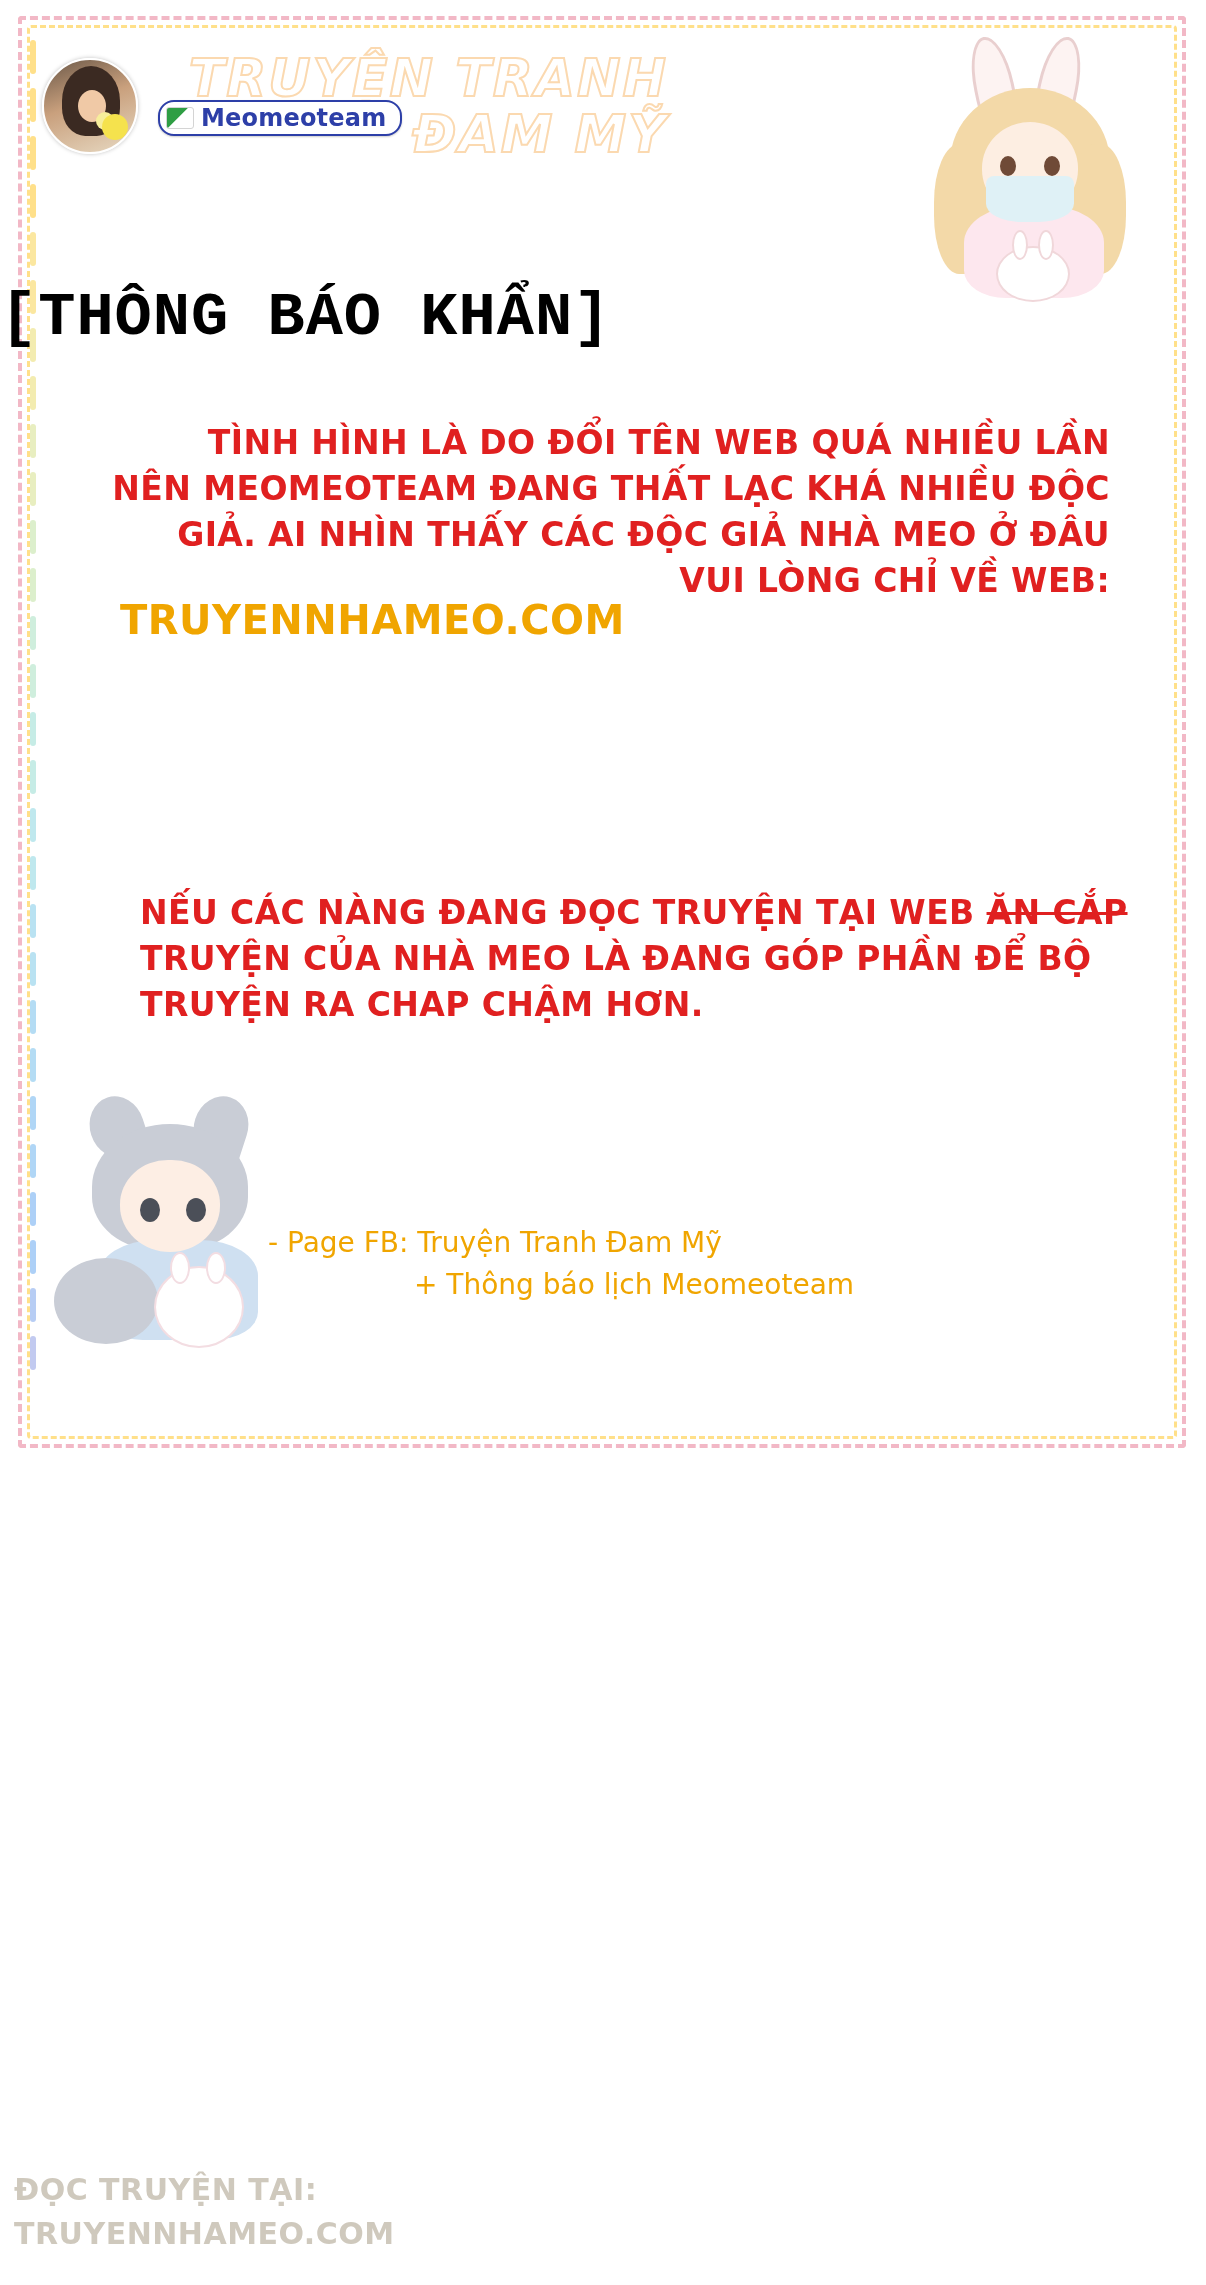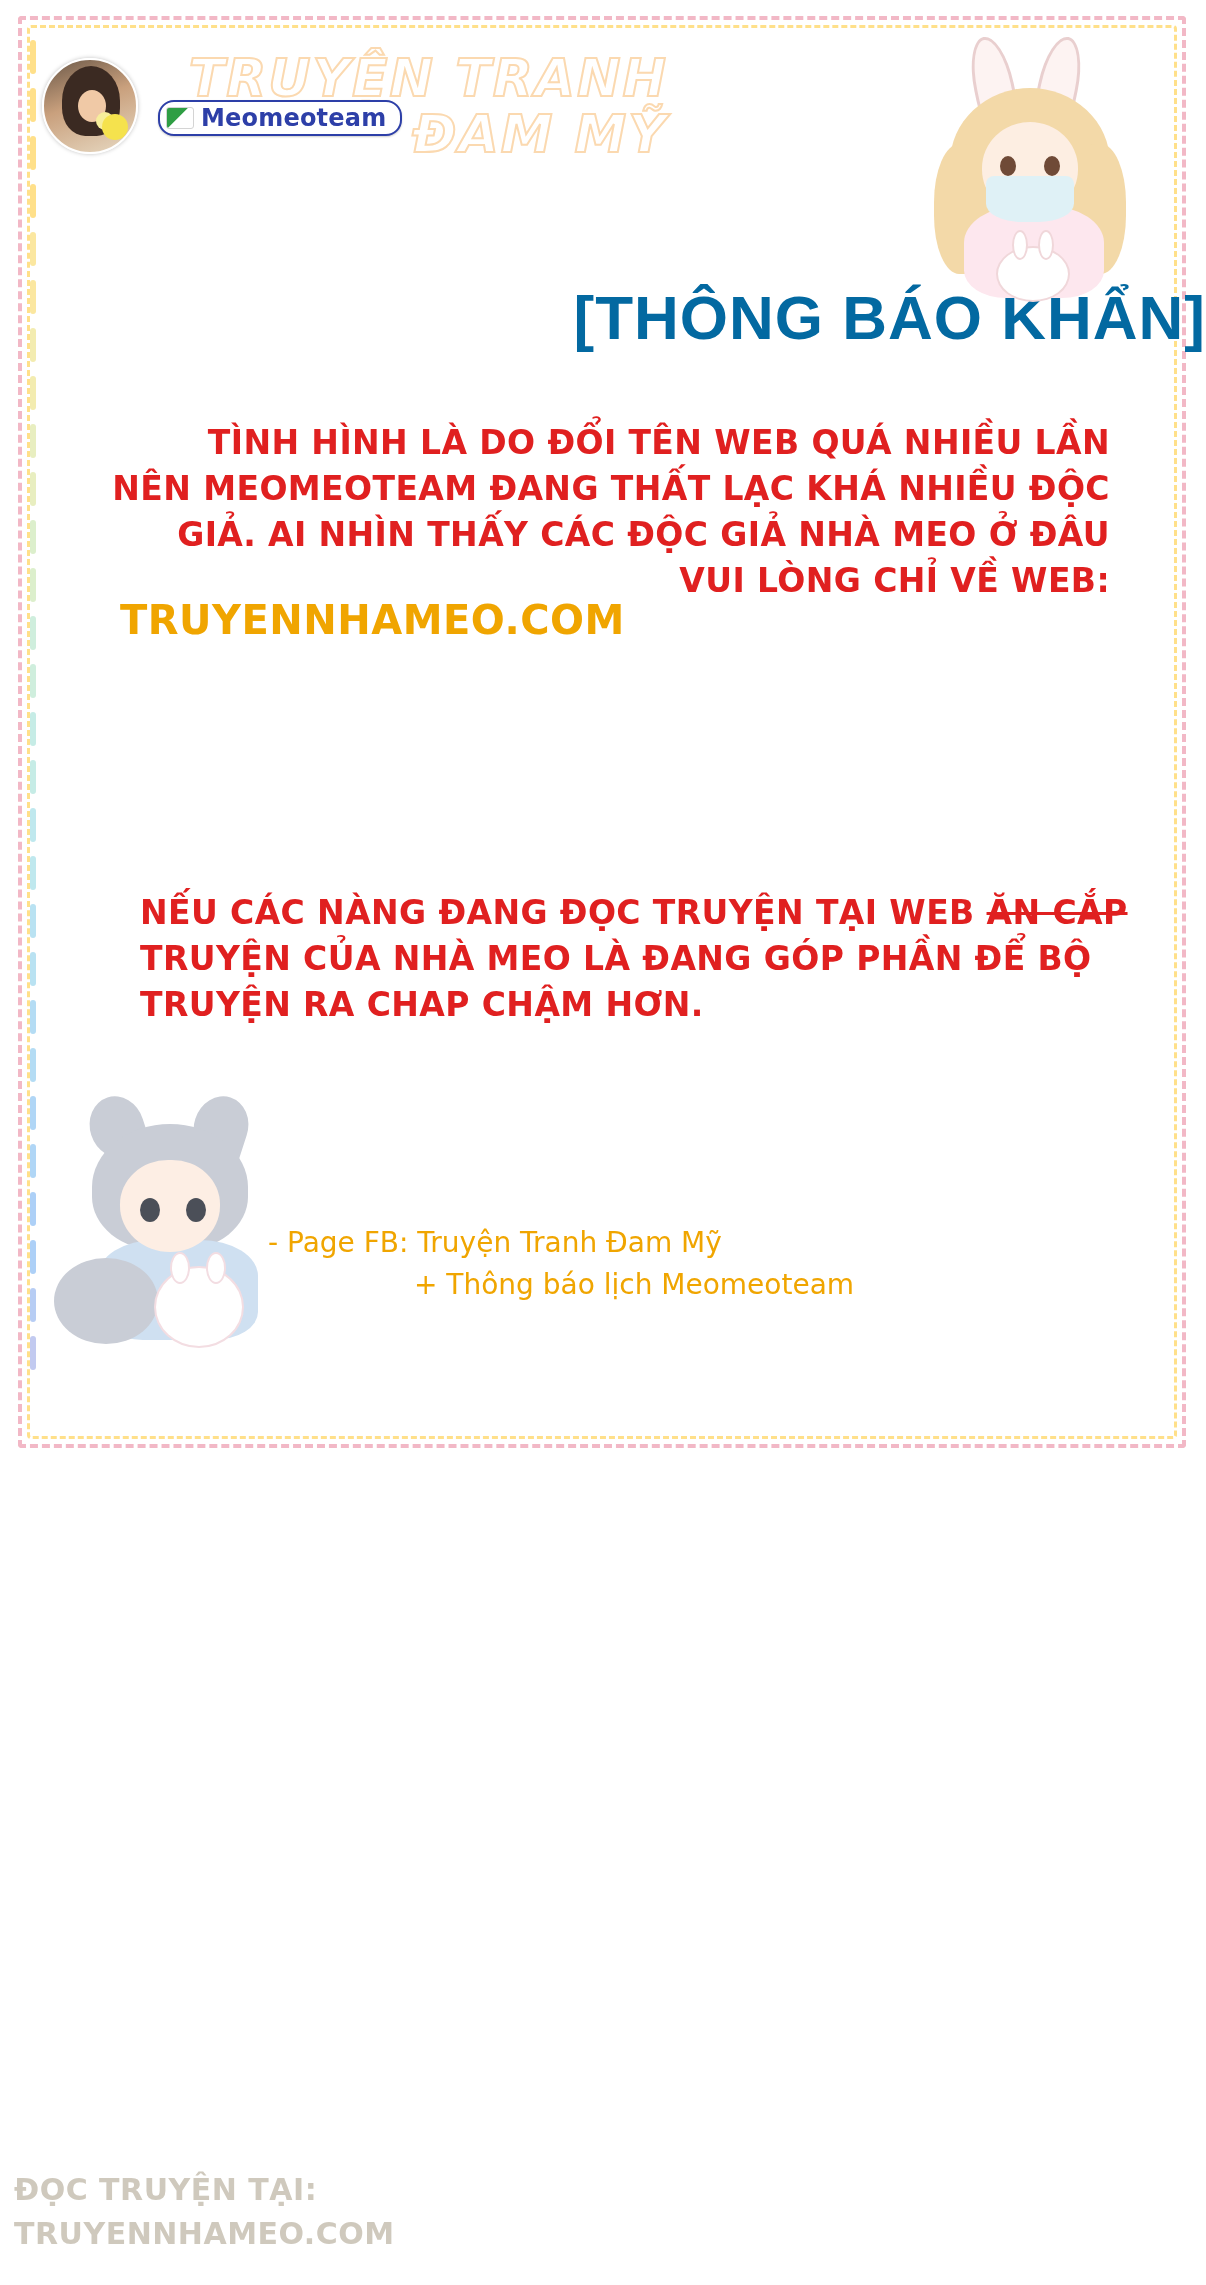"[THÔNG BÁO KHẨN]" .headline { color: #0369a1 -> #000000; font-family: Liberation Sans, sans-serif -> Liberation Mono, monospace; text-align: right -> left }
